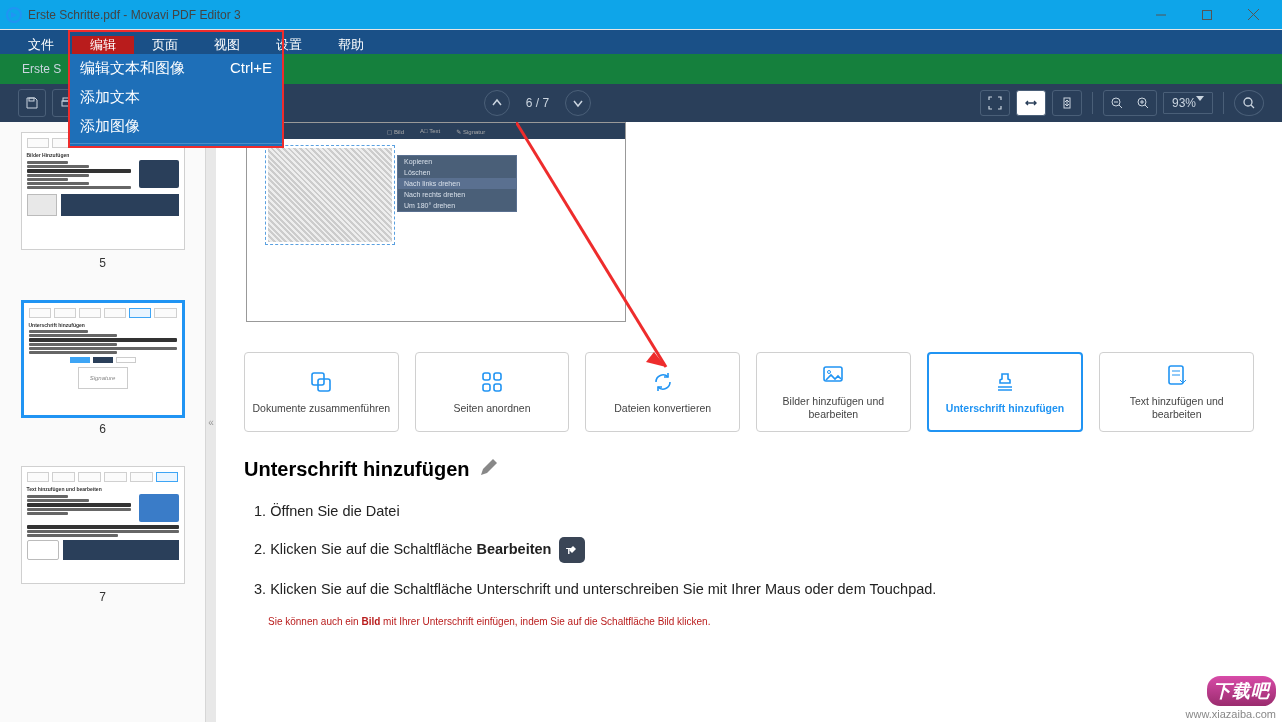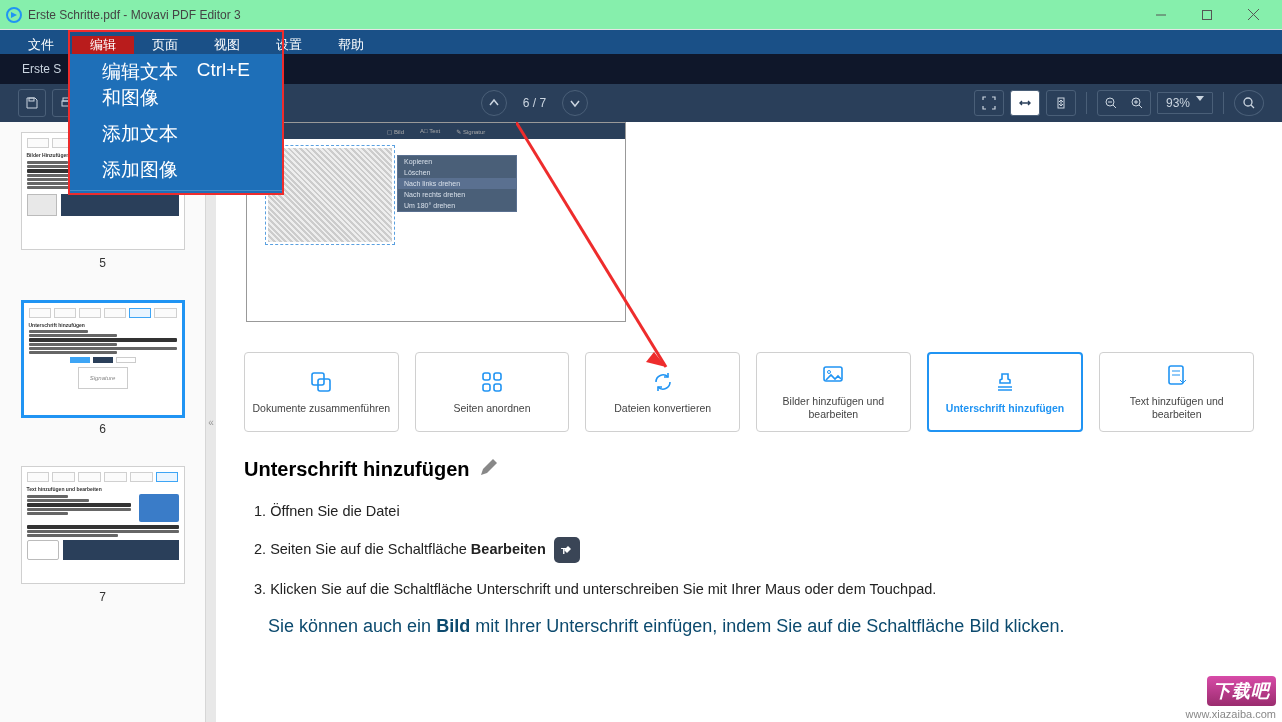"Erste Schritte.pdf - Movavi PDF" .titlebar { background: #86efac -> #0ea5e9 }
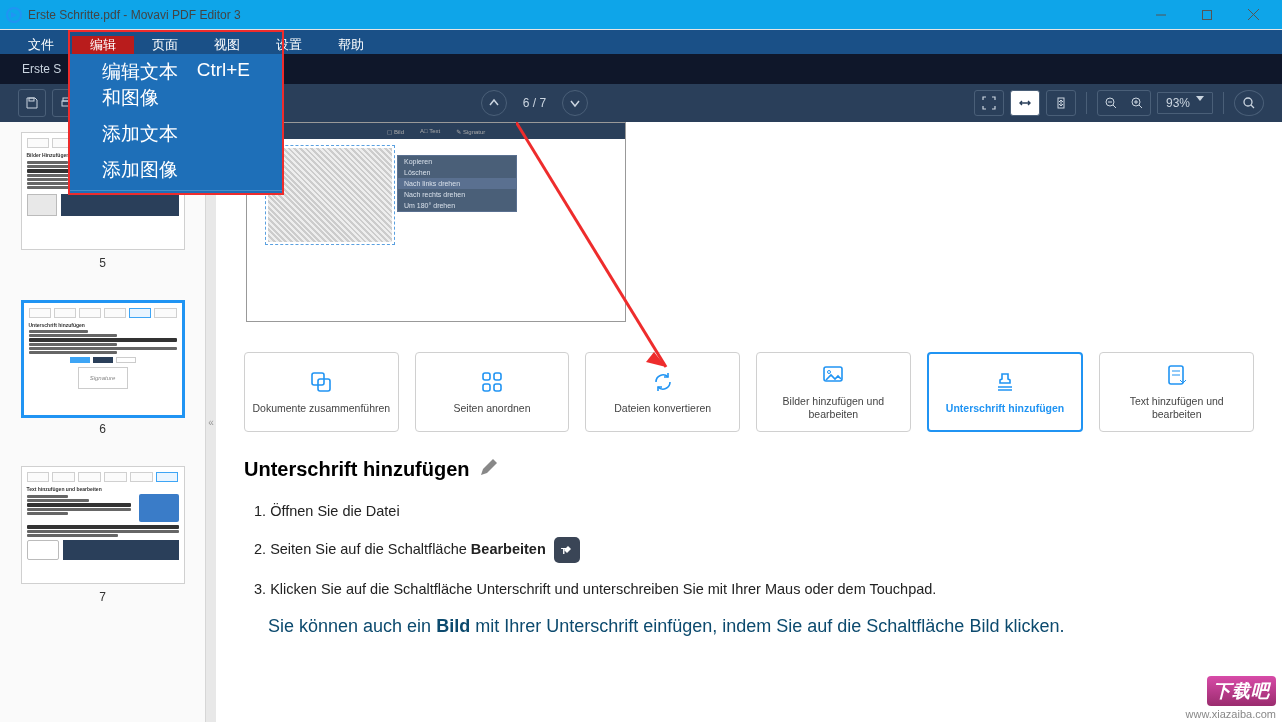"Erste S" .tabbar { background: #0f172a -> #15803d }
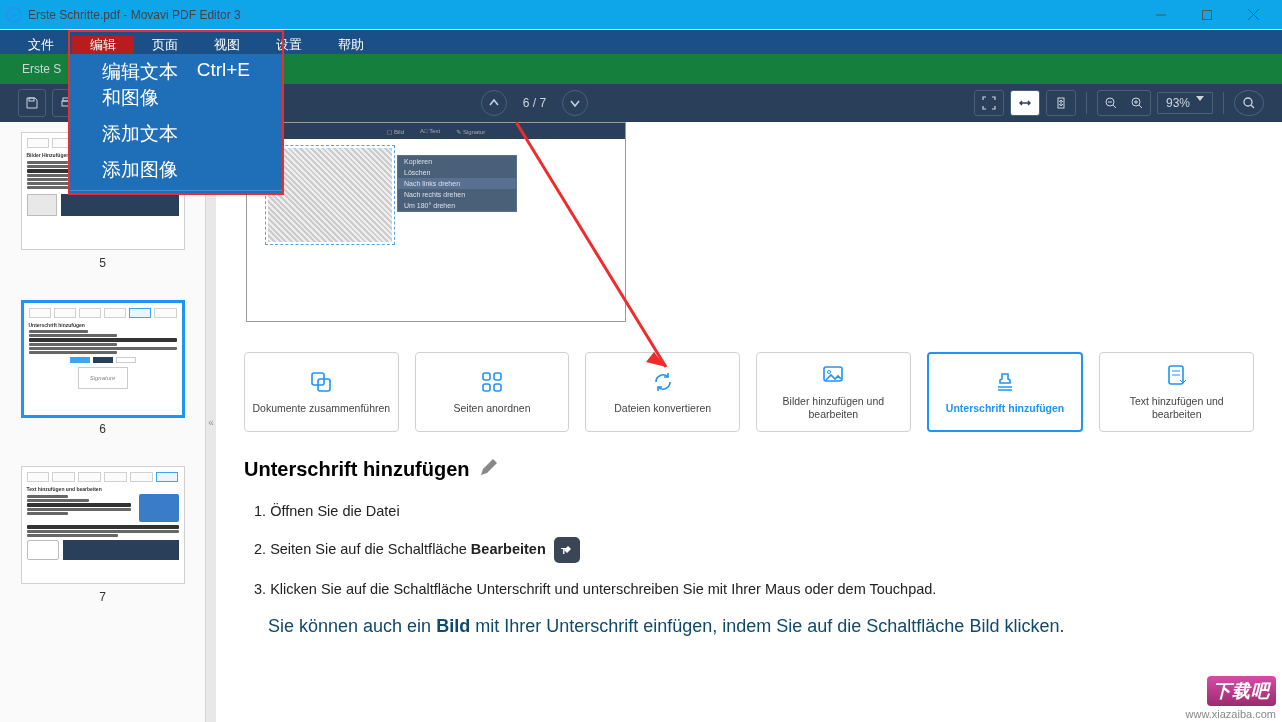"编辑文本和图像" .dd-item { font-size: 19px -> 15px; padding: 5px 32px -> 5px 10px }
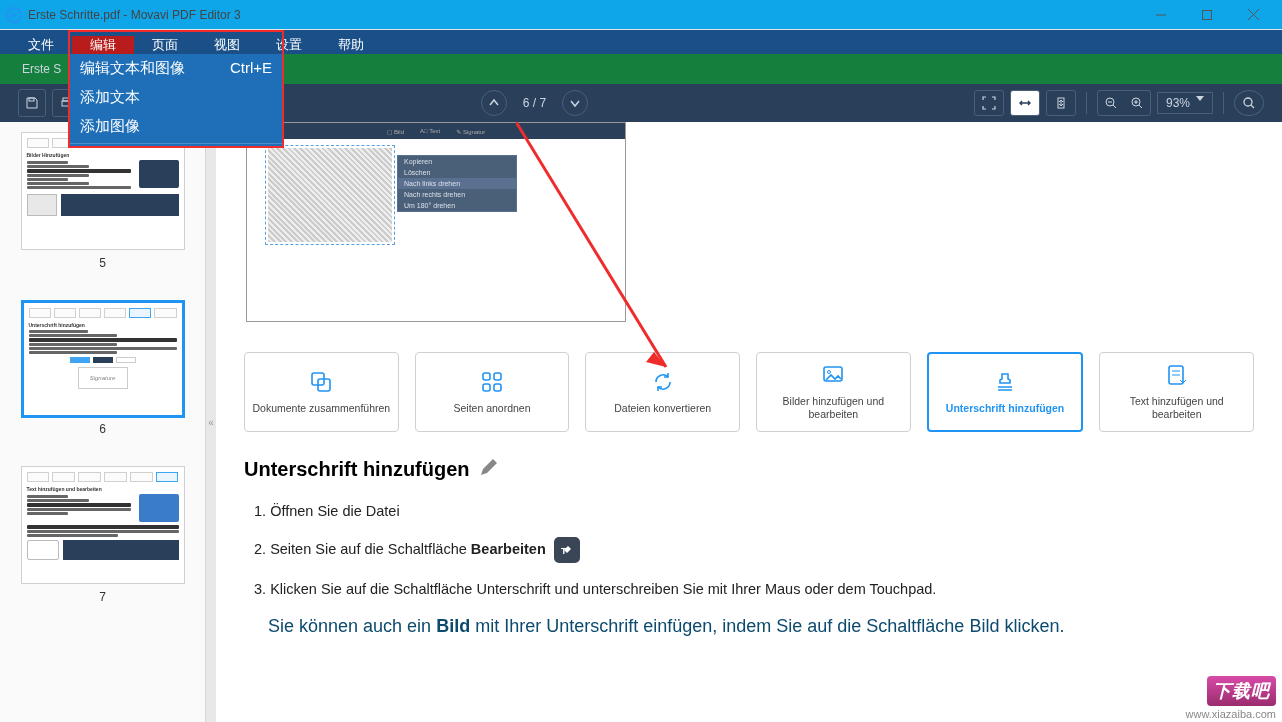"93%" .zoom-pct { gap: 6px -> none }
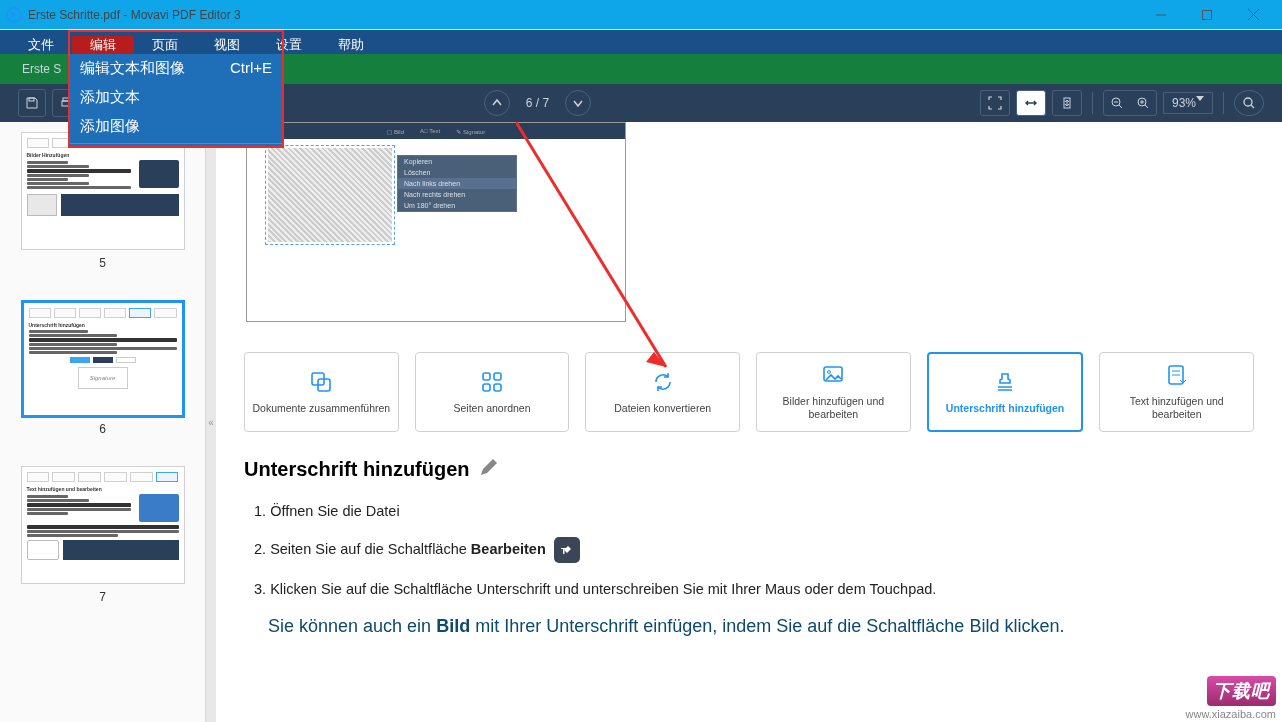"Seiten Sie auf die Schaltfläche" span { text: Seiten -> Klicken }
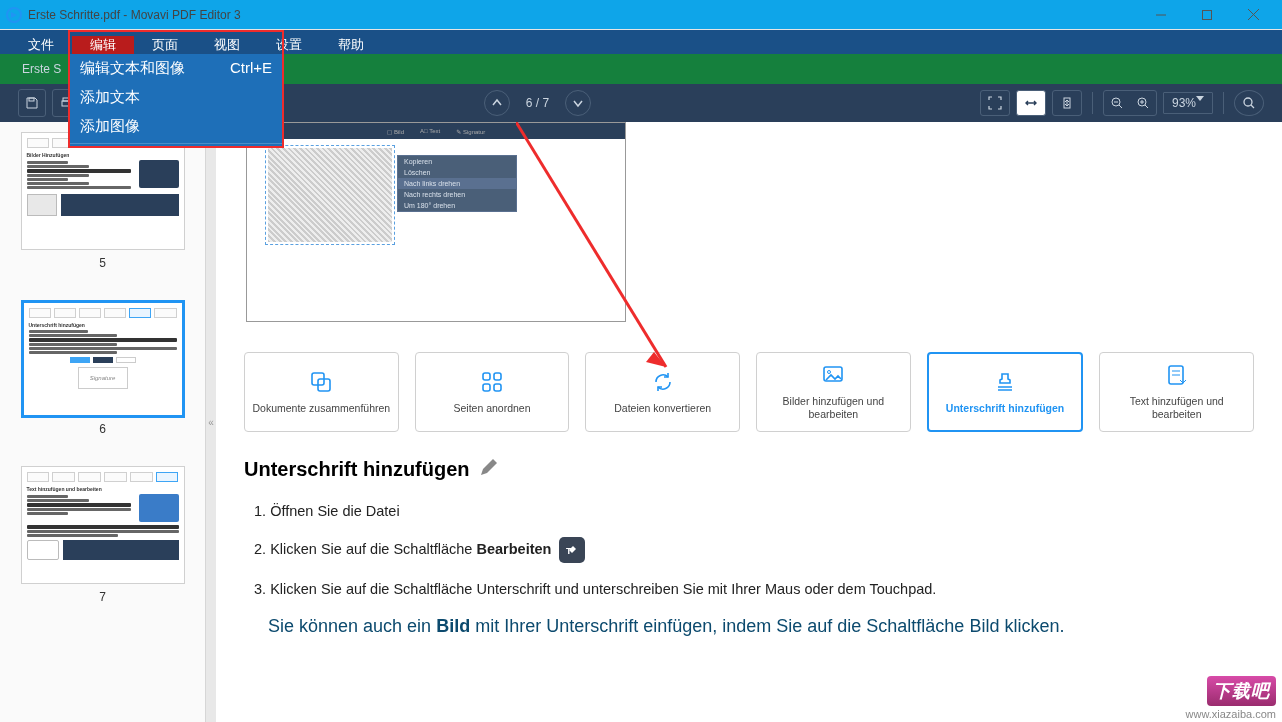"Sie können auch ein Bild" .content .sub { color: #0c4a6e -> #b91c1c; font-size: 18px -> 10px }
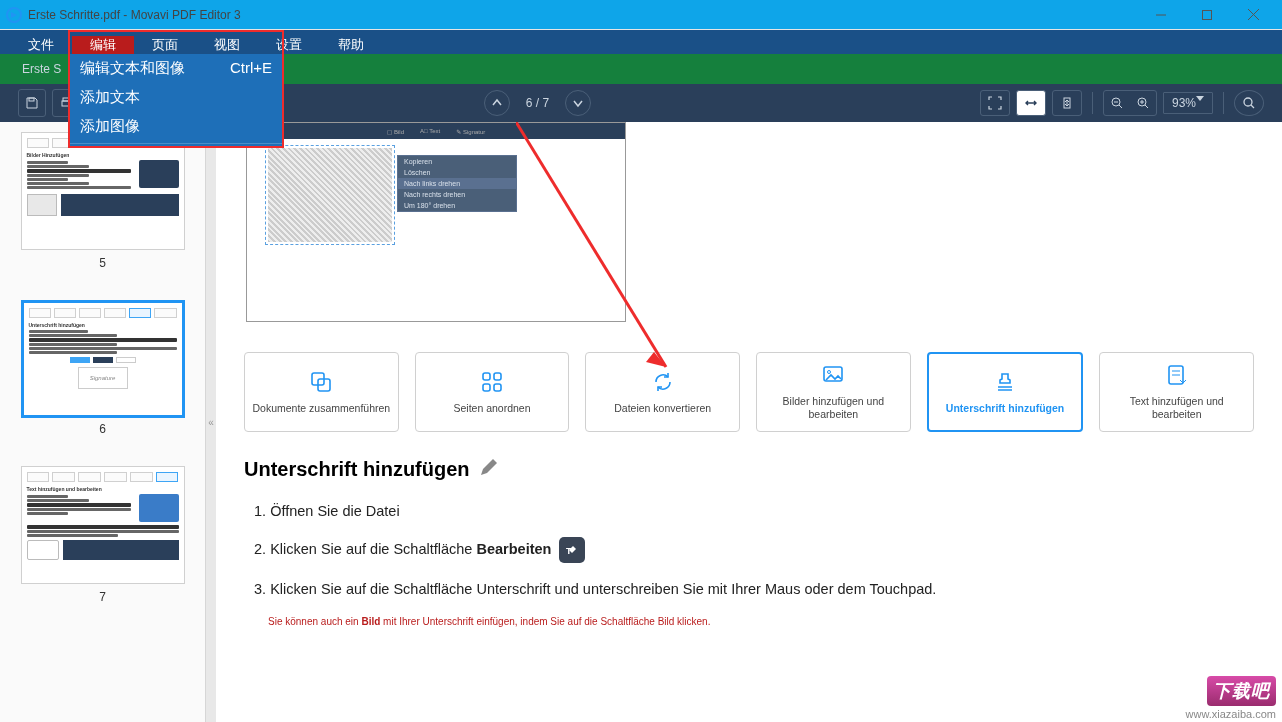"下载吧" .watermark-logo { border-radius: 4px -> 13px }
